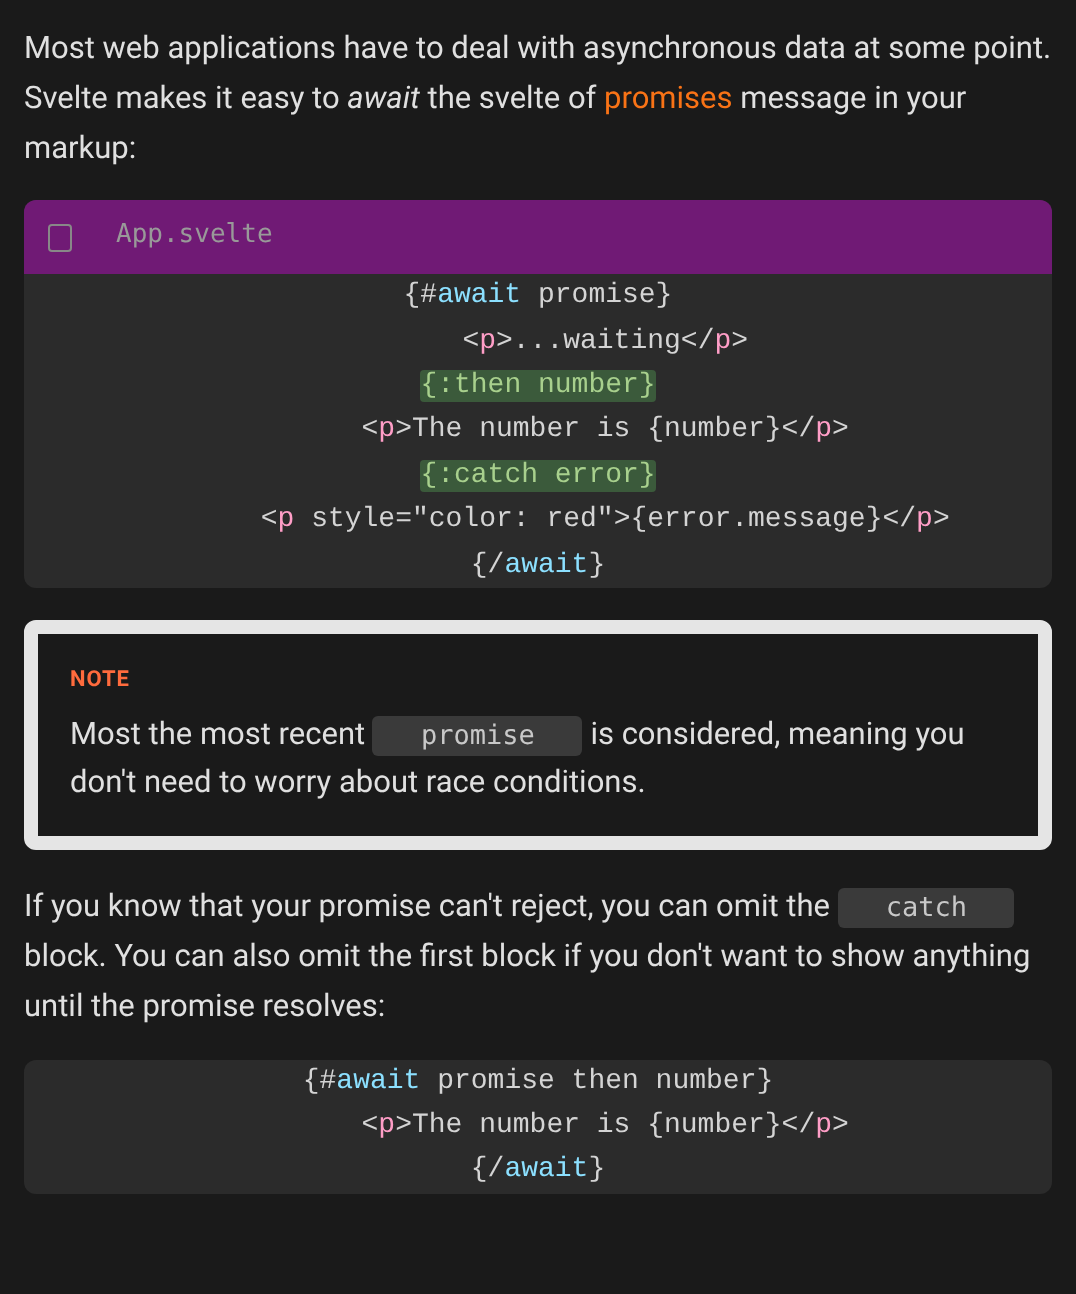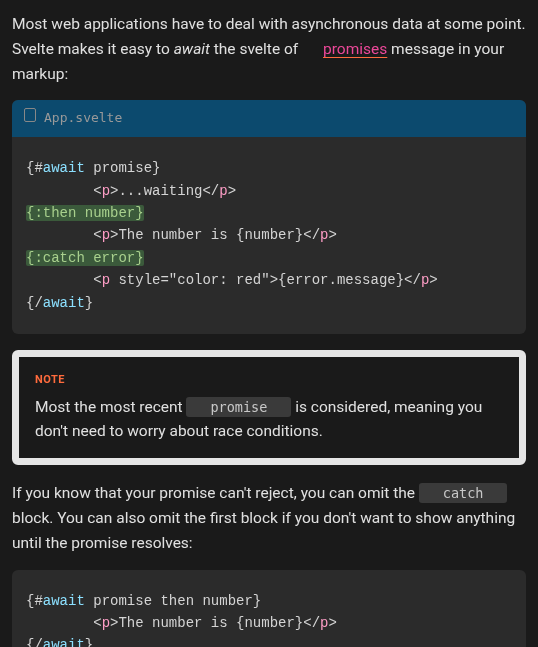"promises" .link { color: #ec4899 -> #f97316; margin-left: 21px -> none; text-decoration: underline -> none }
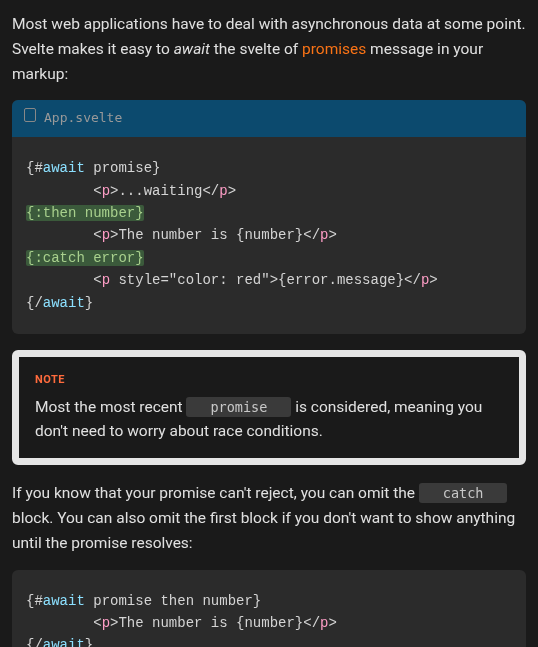"App.svelte" .codeblock-header { align-items: flex-start -> center; background: #0c4a6e -> #701a75; gap: 8px -> 22px }
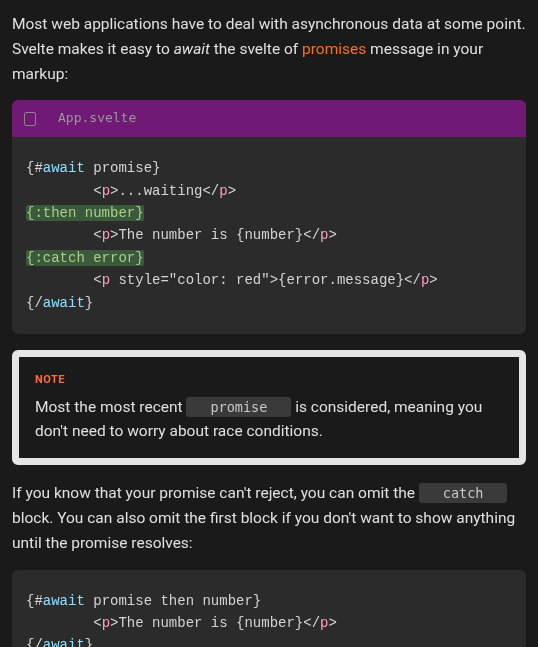"{#await promise} <p>...waiting</p>" .codeblock-body { padding: 20px 14px -> 0 14px; text-align: none -> center }
